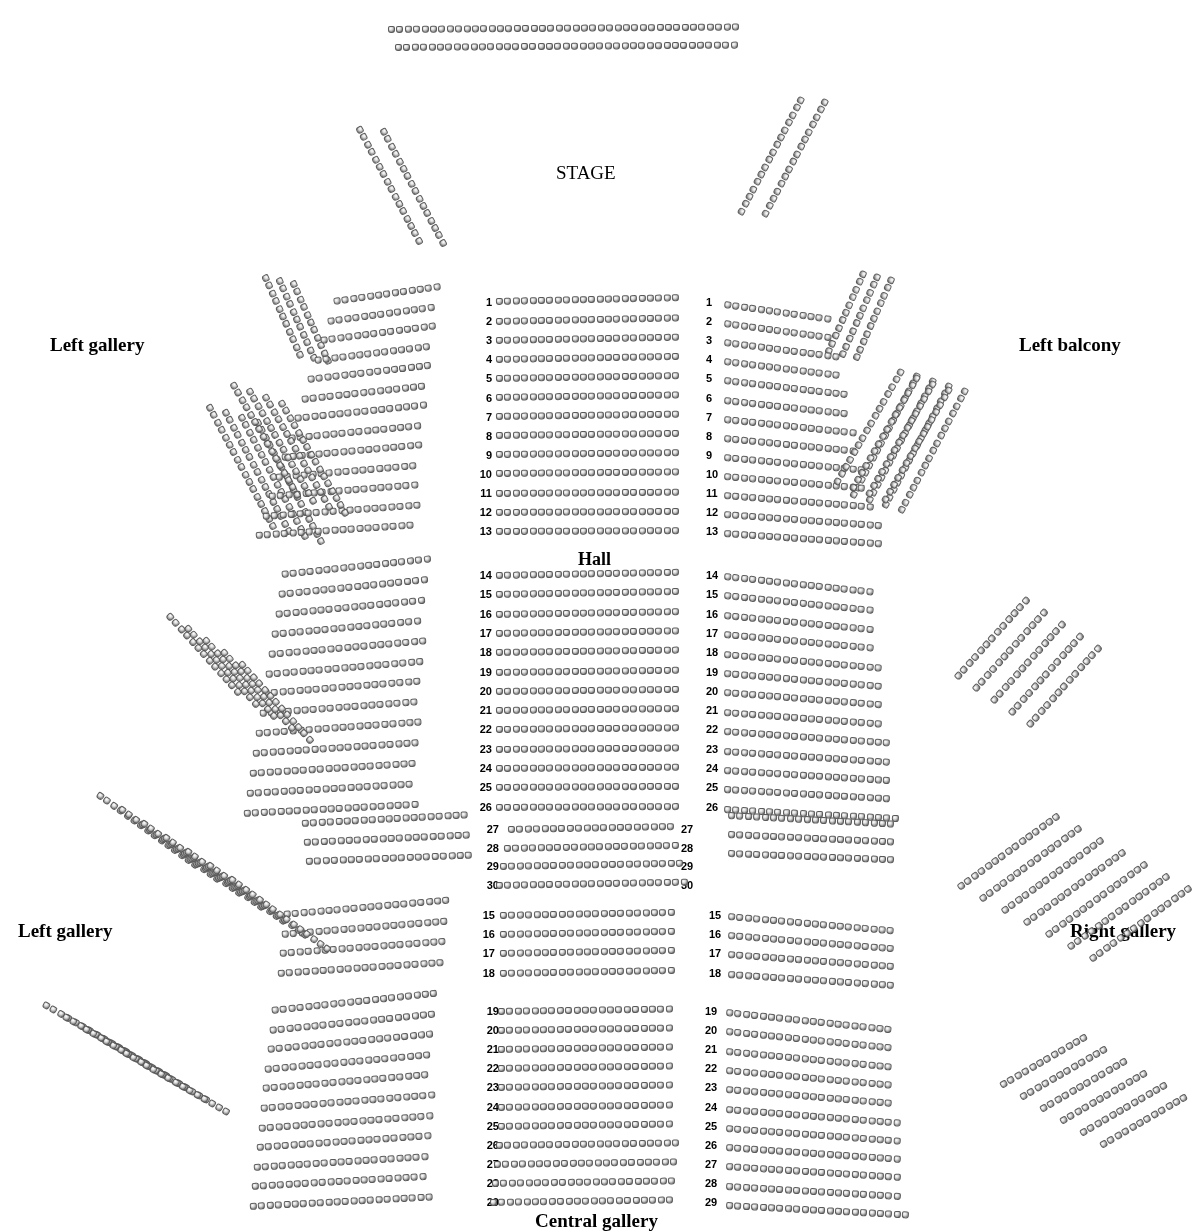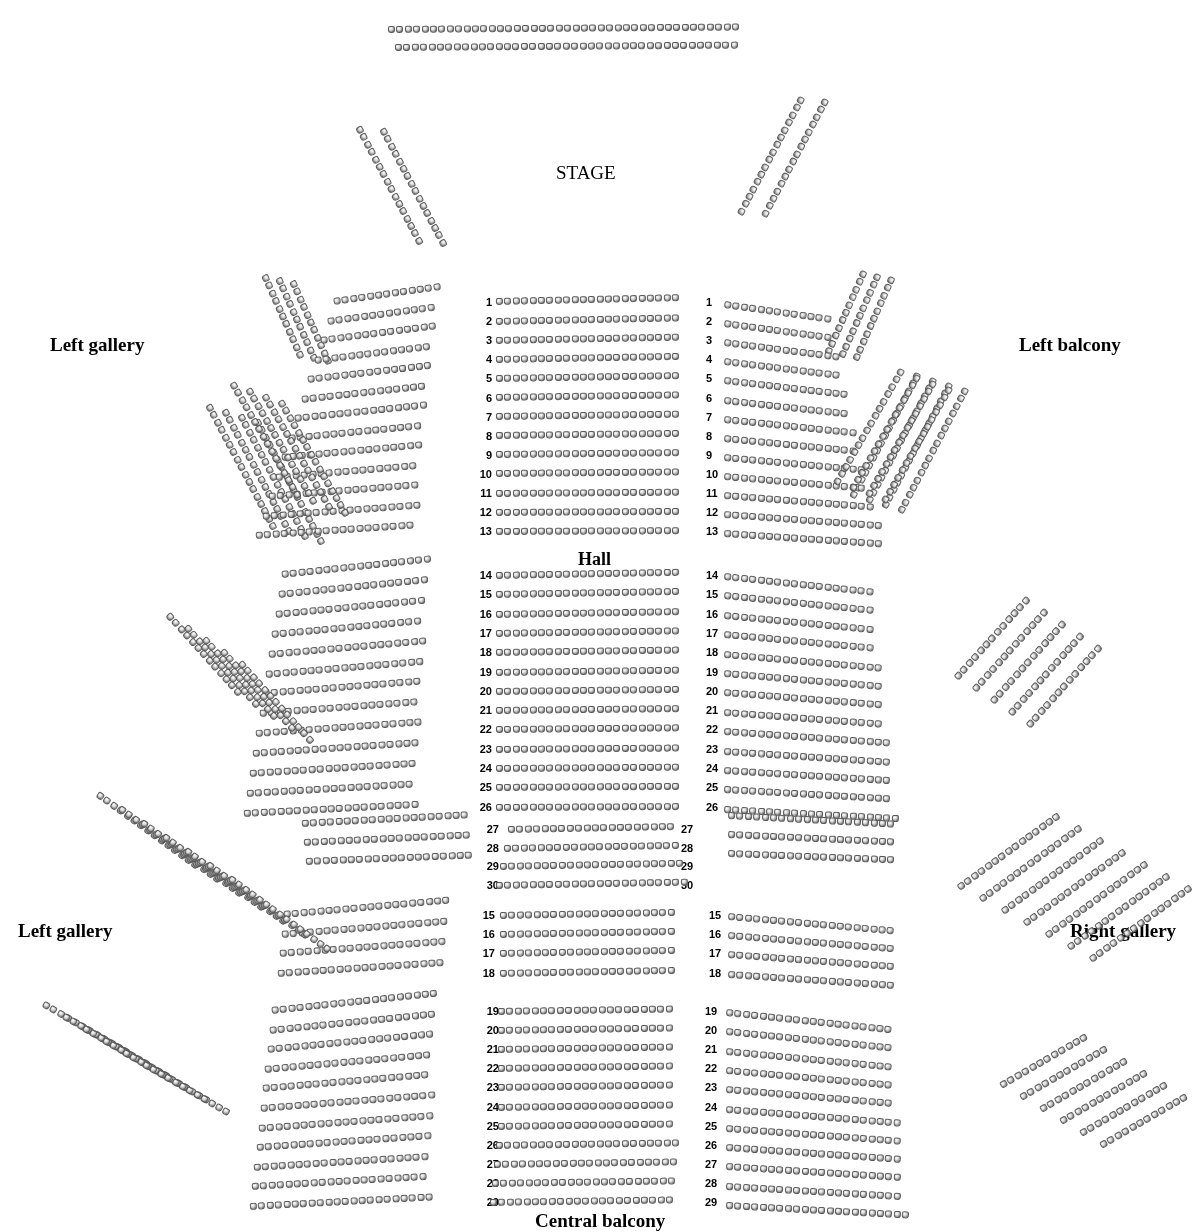"Central balcony" div.label { text: balcony -> gallery }
